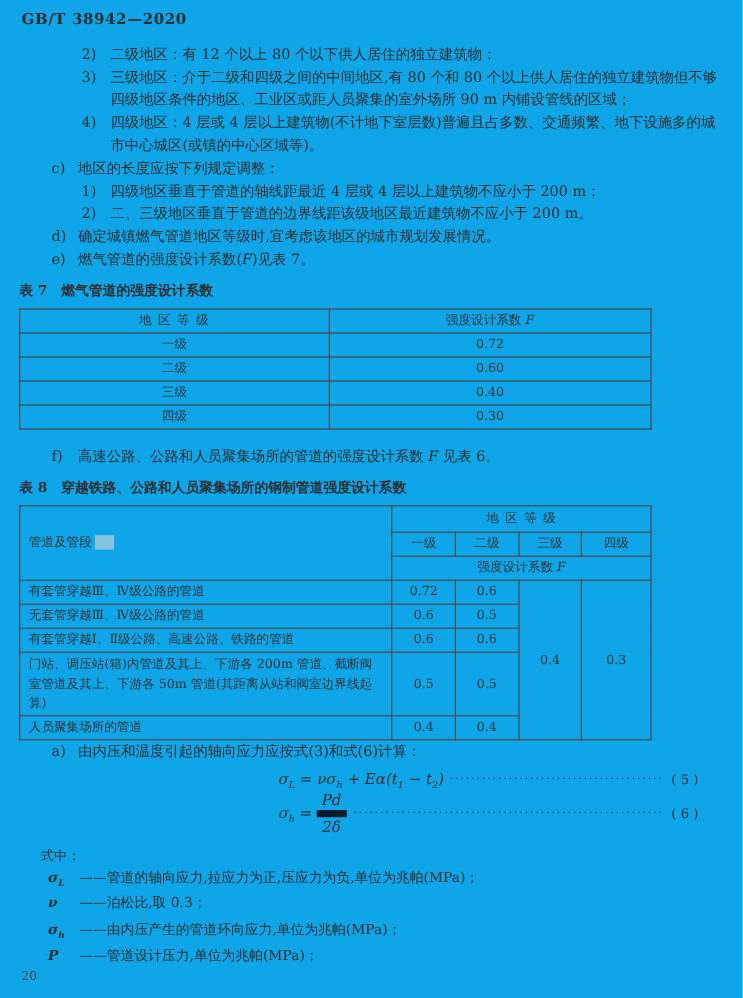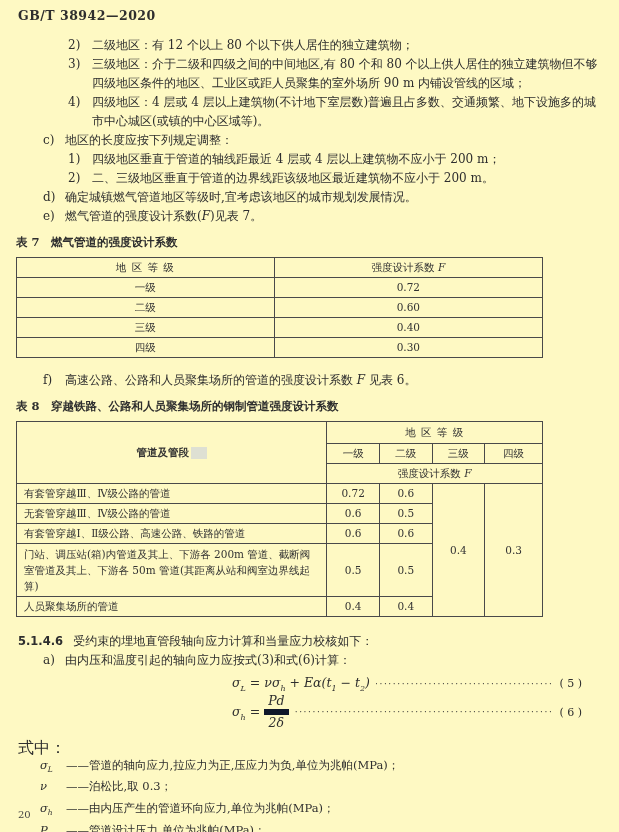"GB/T 38942—2020" .page { background: #fef9c3 -> #0ea5e9 }
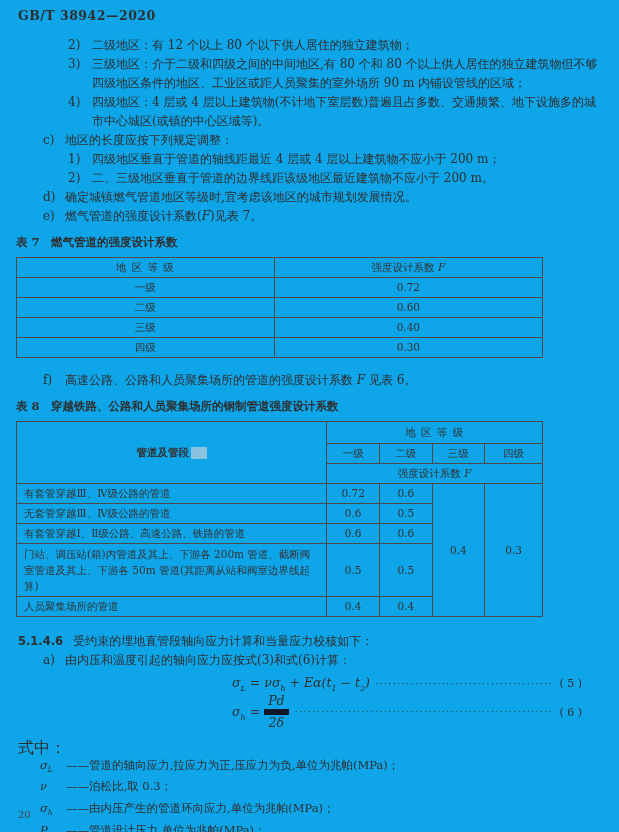"管道及管段" td.lbl { font-weight: bold -> none; text-align: center -> none }
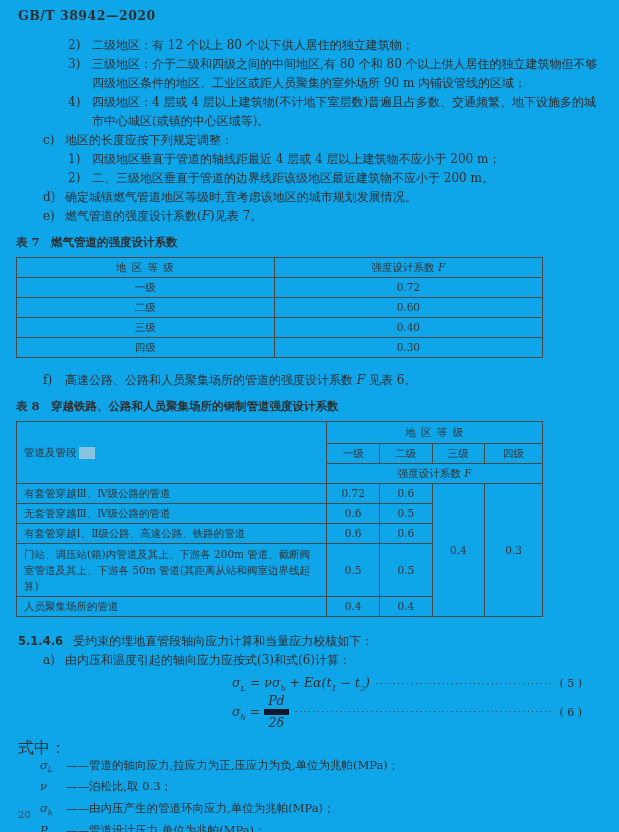"5.1.4.6 受约束的埋地直管段轴向应力计算和当量应力校核如下：" div.clause-line { html: <div> <span>5.1.4.6</span><span>受约束的埋地直管段轴向应力计算和当量应力校核如下：</span> </div> -> none }
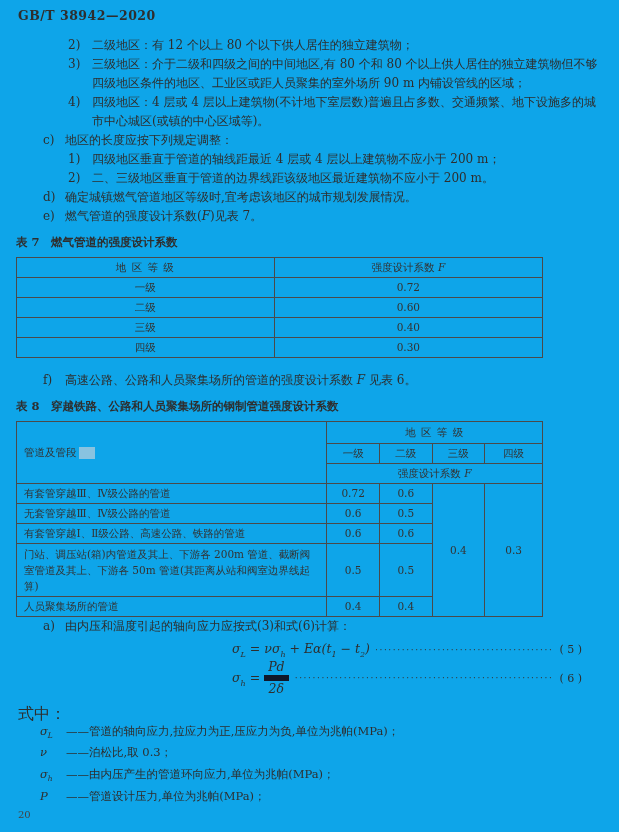"式中：" .where-intro { font-size: 16px -> 11px; margin-left: none -> 16px }
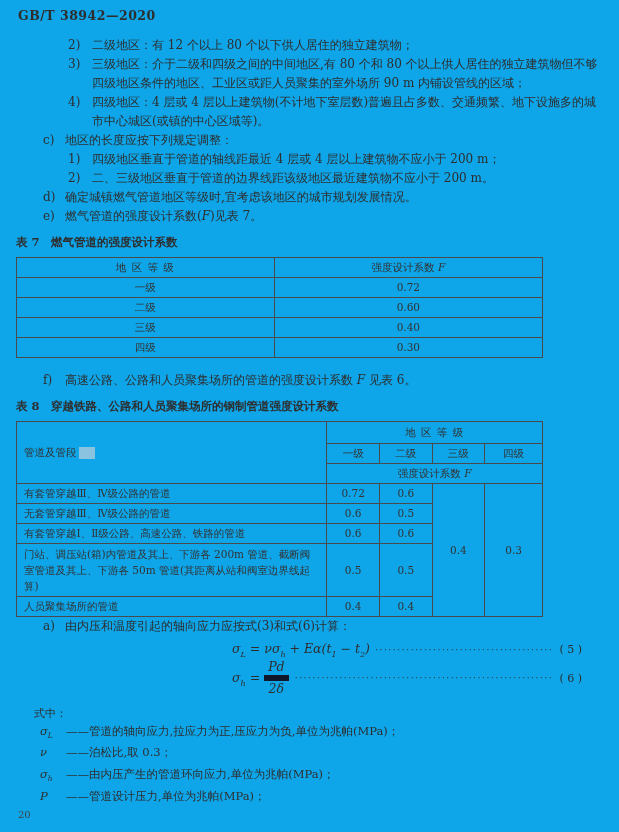"σL" .def-sym { font-weight: none -> bold }
